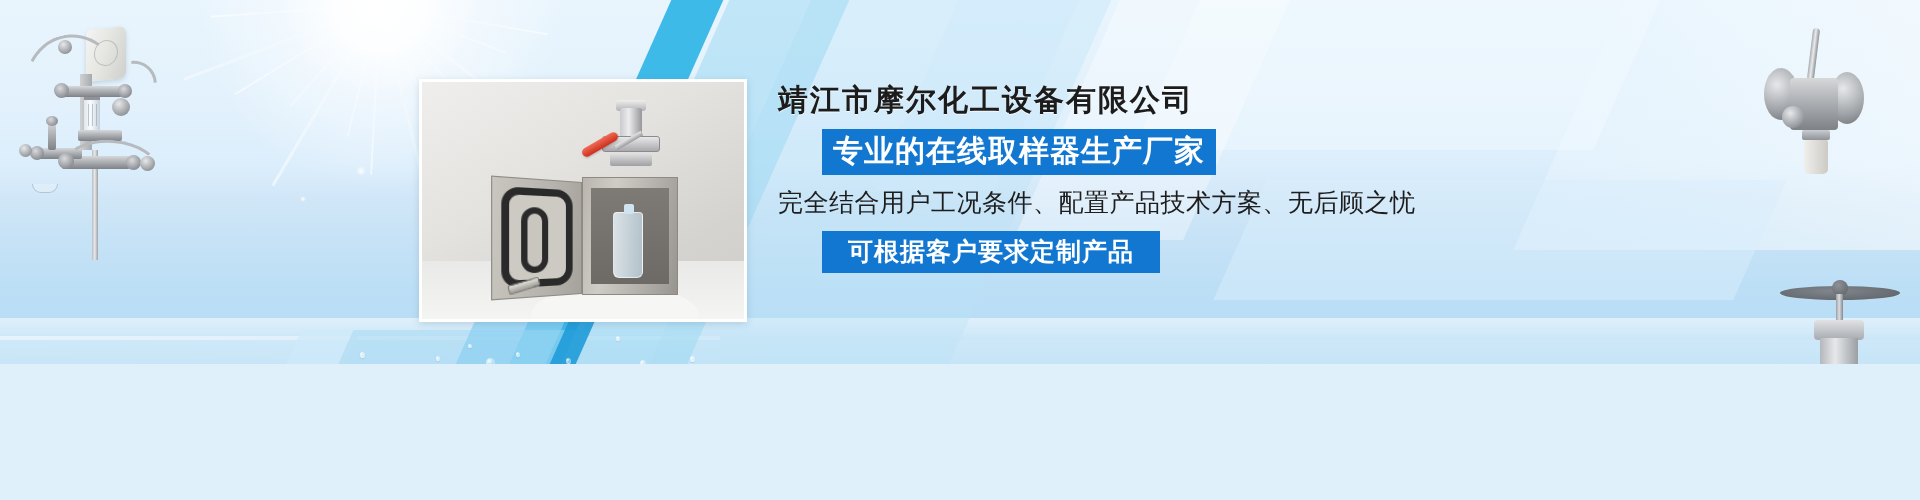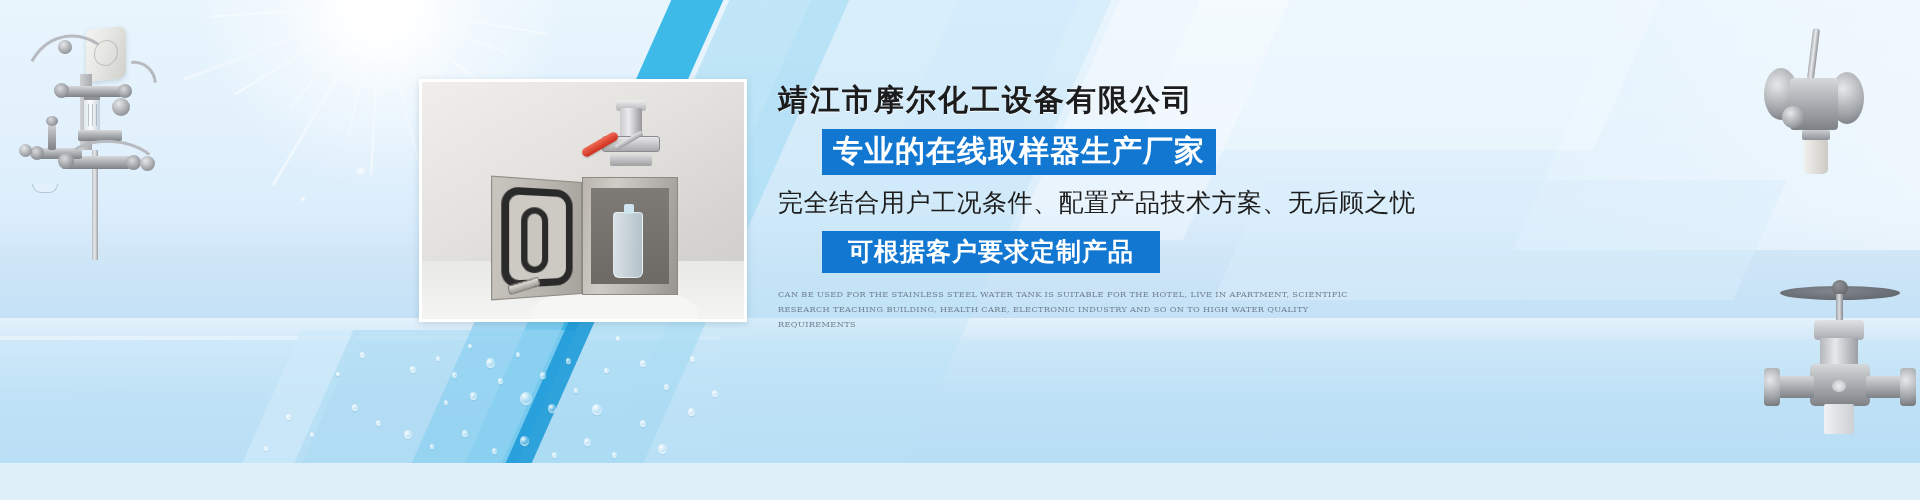"靖江市摩尔化工设备有限公司" #banner { height: 463px -> 364px }
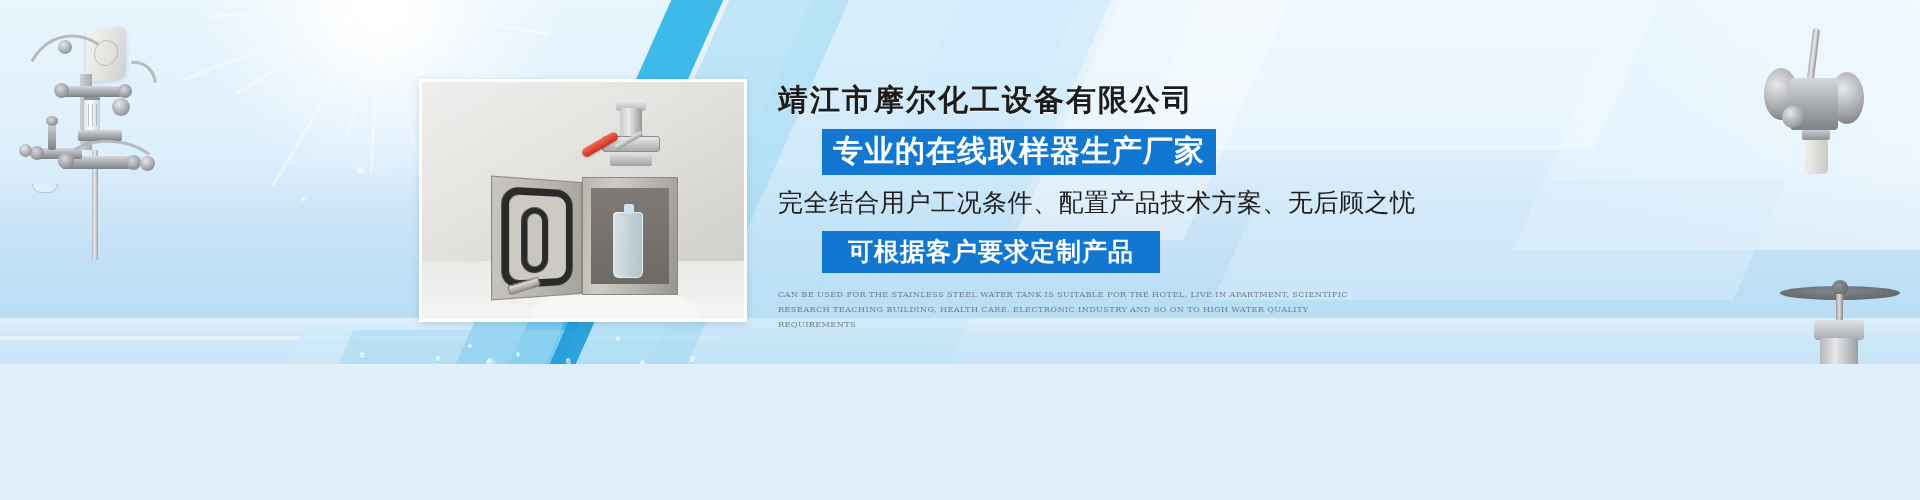"CAN BE USED FOR THE" div.engtext { html: <div>CAN BE USED FOR THE STAINLESS STEEL WATER TANK IS SUITABLE FOR THE HOTEL, LIVE IN APARTMENT, SCIENTIFIC RESEARCH TEACHING BUILDING, HEALTH CARE, ELECTRONIC INDUSTRY AND SO ON TO HIGH WATER QUALITY REQUIREMENTS</div> -> none }
